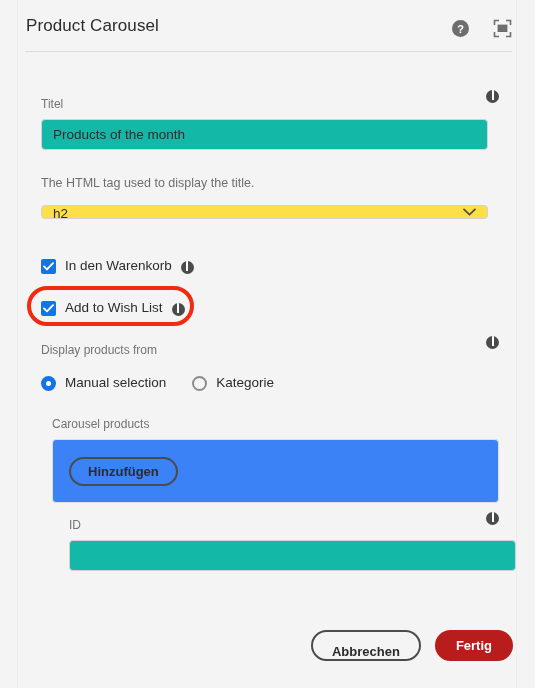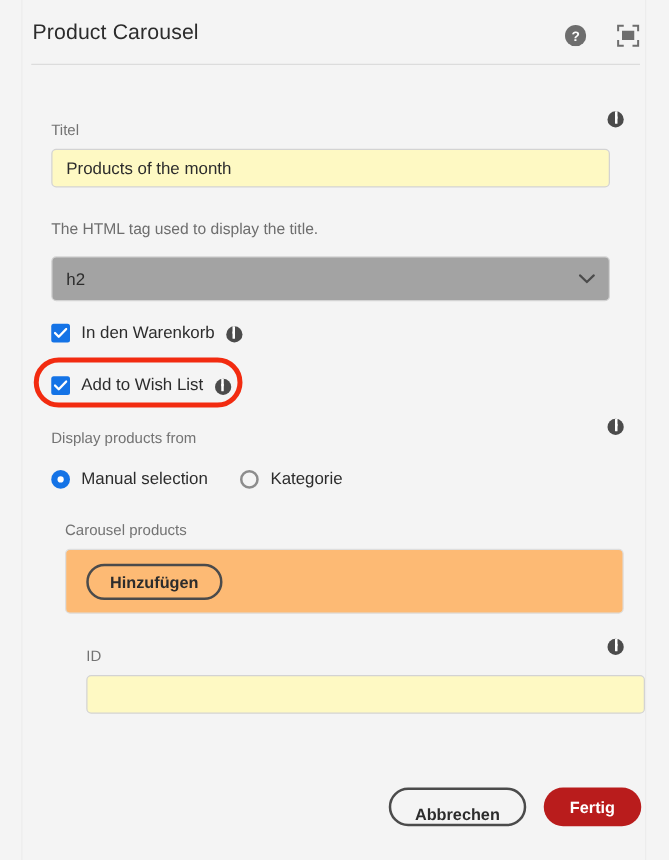"Products of the month" .text-input { background: #fef9c3 -> #14b8a6 }
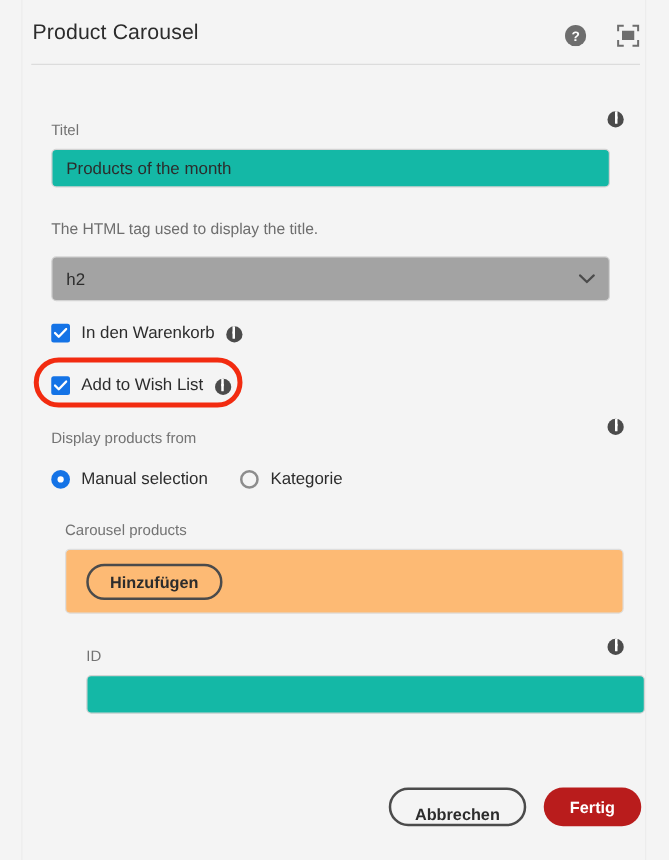"h2" .select-box { align-items: center -> none; background: #a3a3a3 -> #fde047; height: 36px -> 14px }
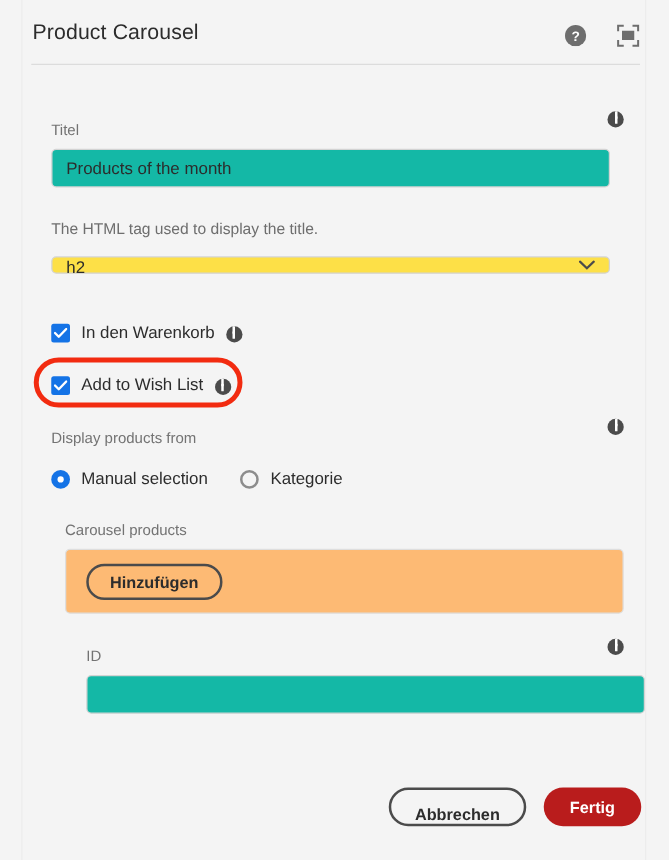"Hinzufügen" .drop-area { background: #fdba74 -> #3b82f6; height: 52px -> 64px }
